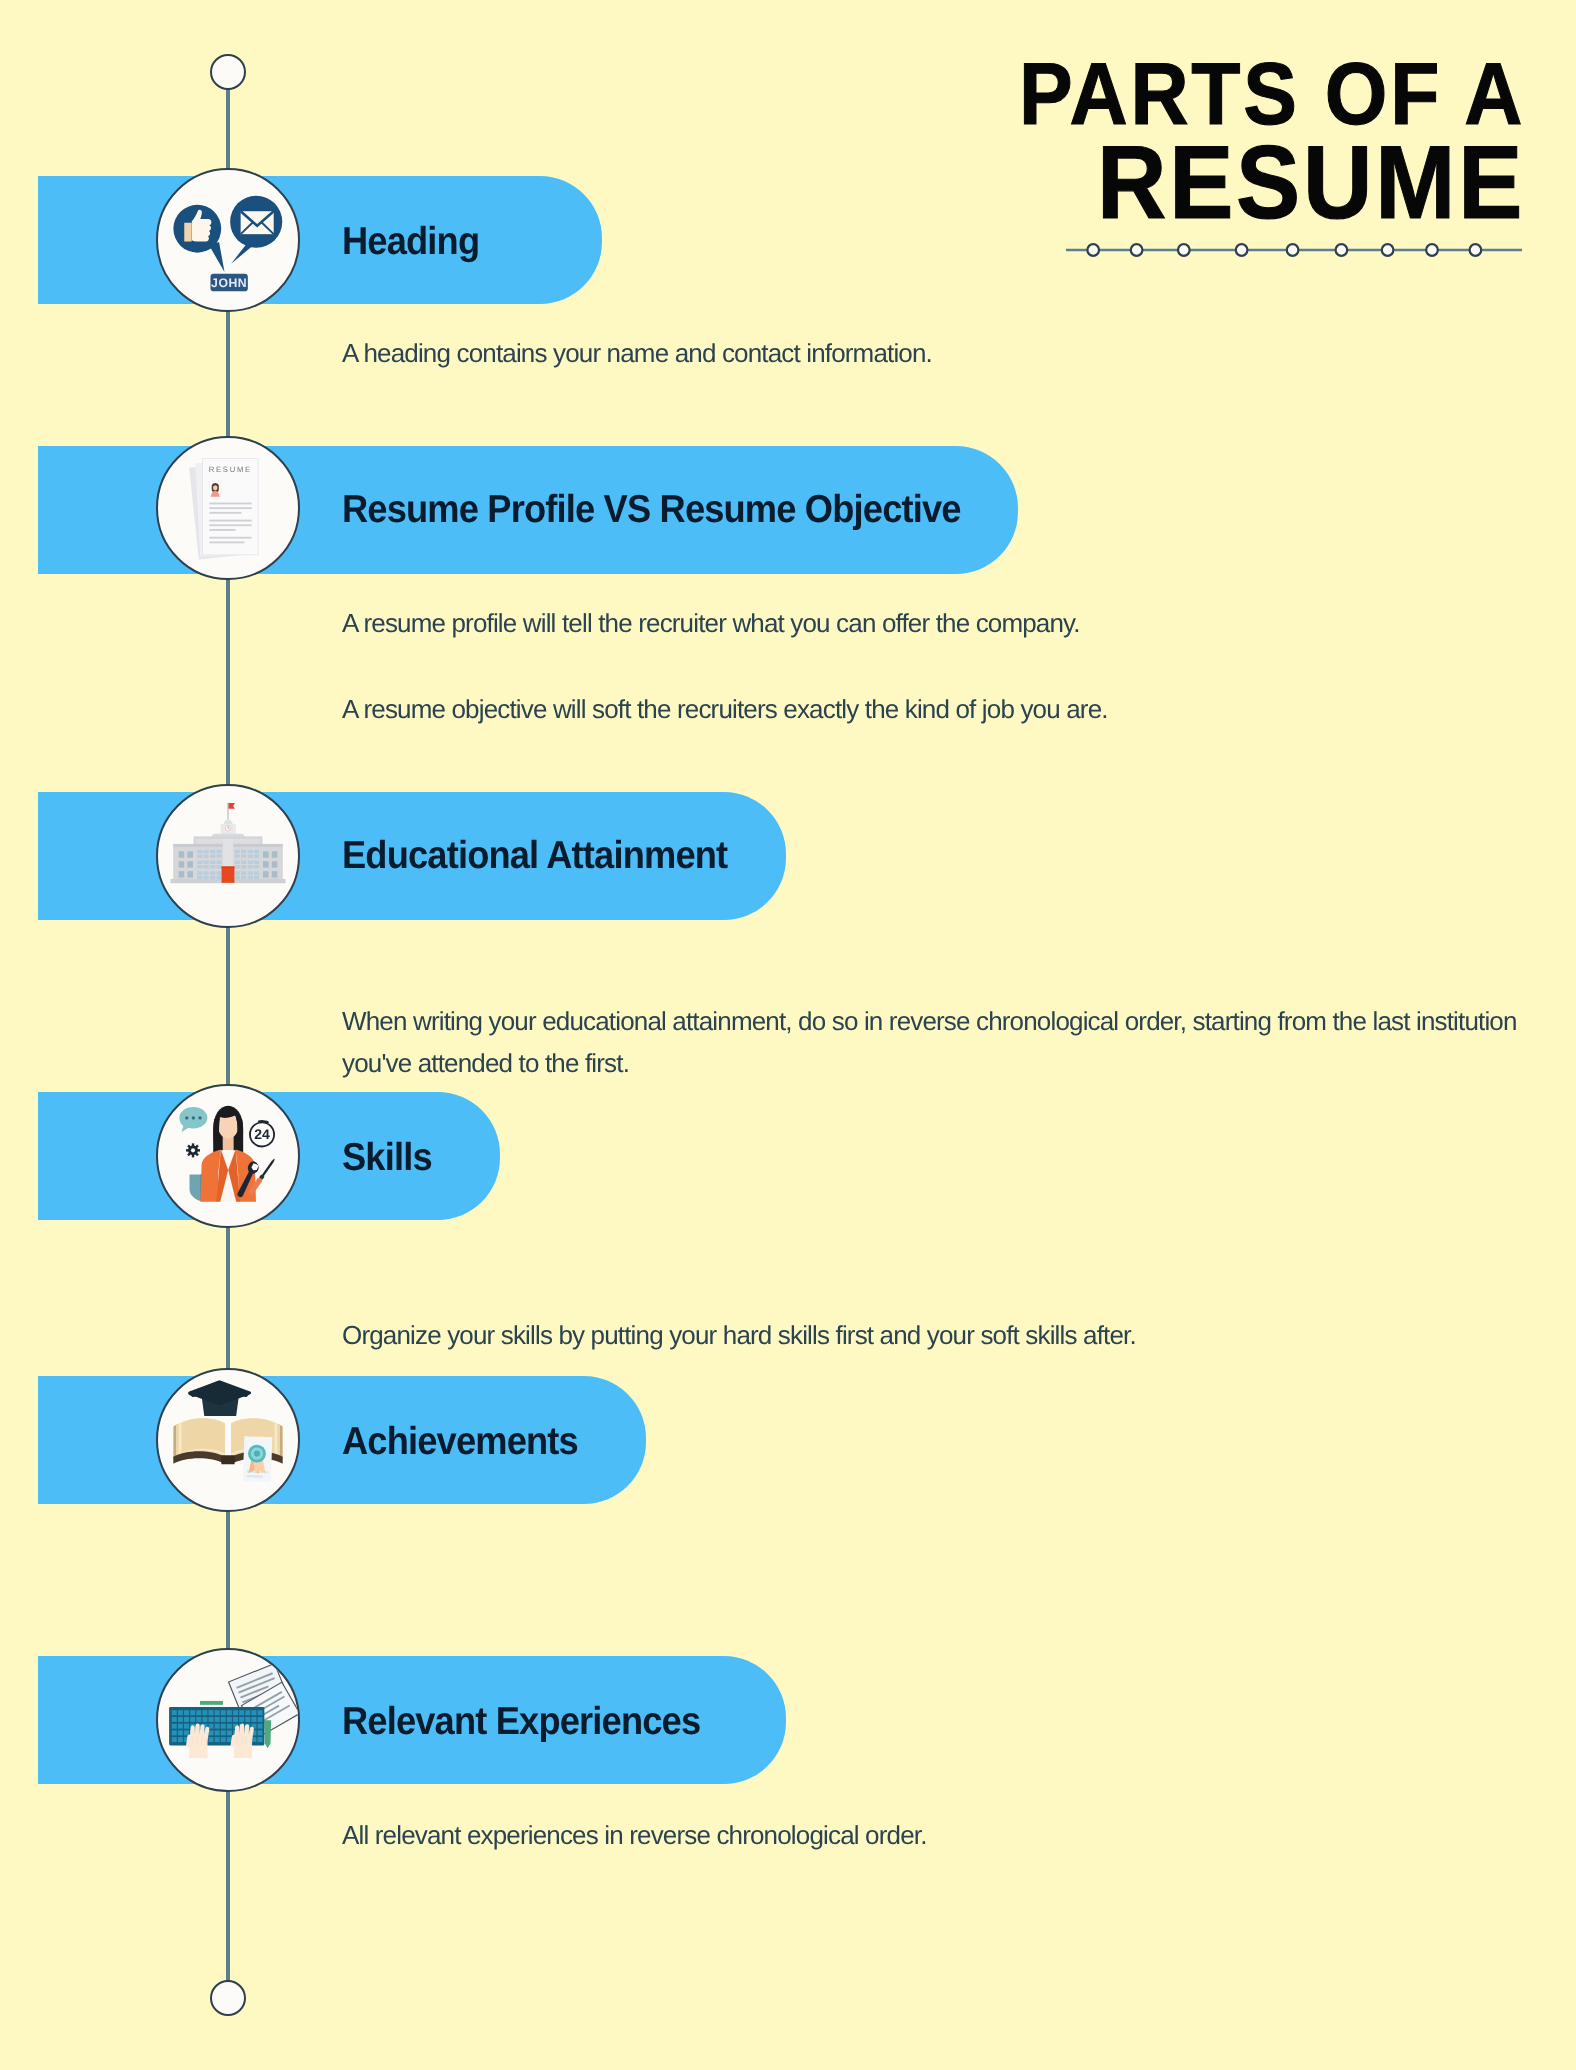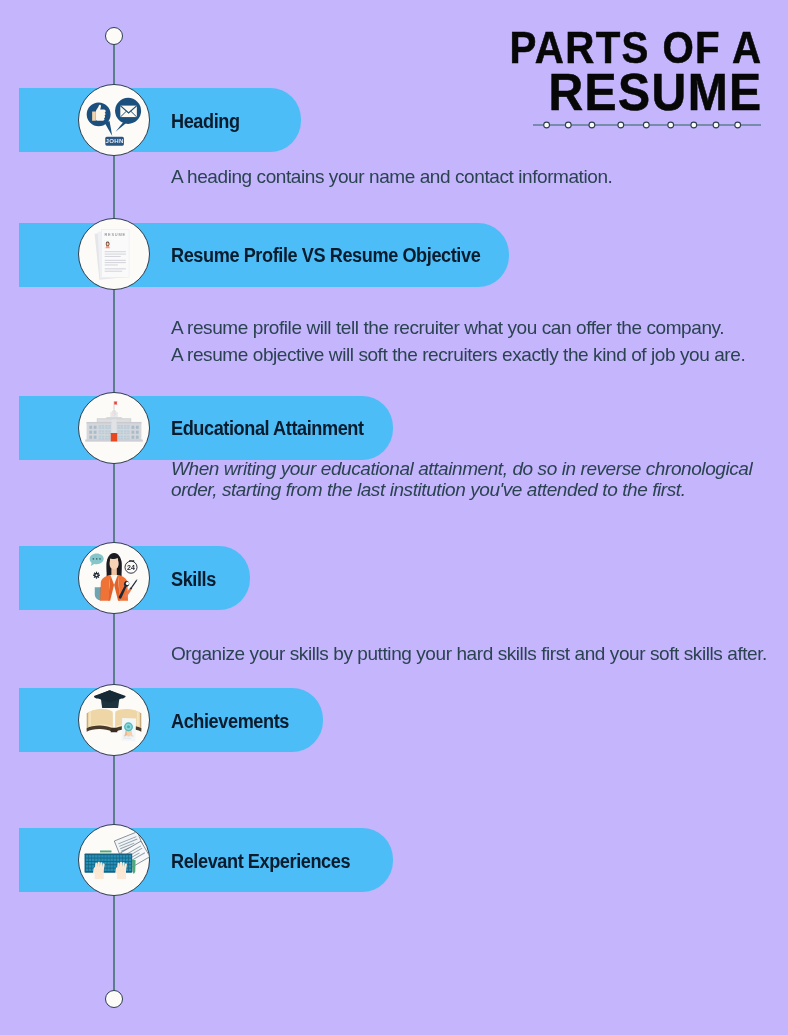"PARTS OF A" .page { background: #c4b5fd -> #fef9c3 }
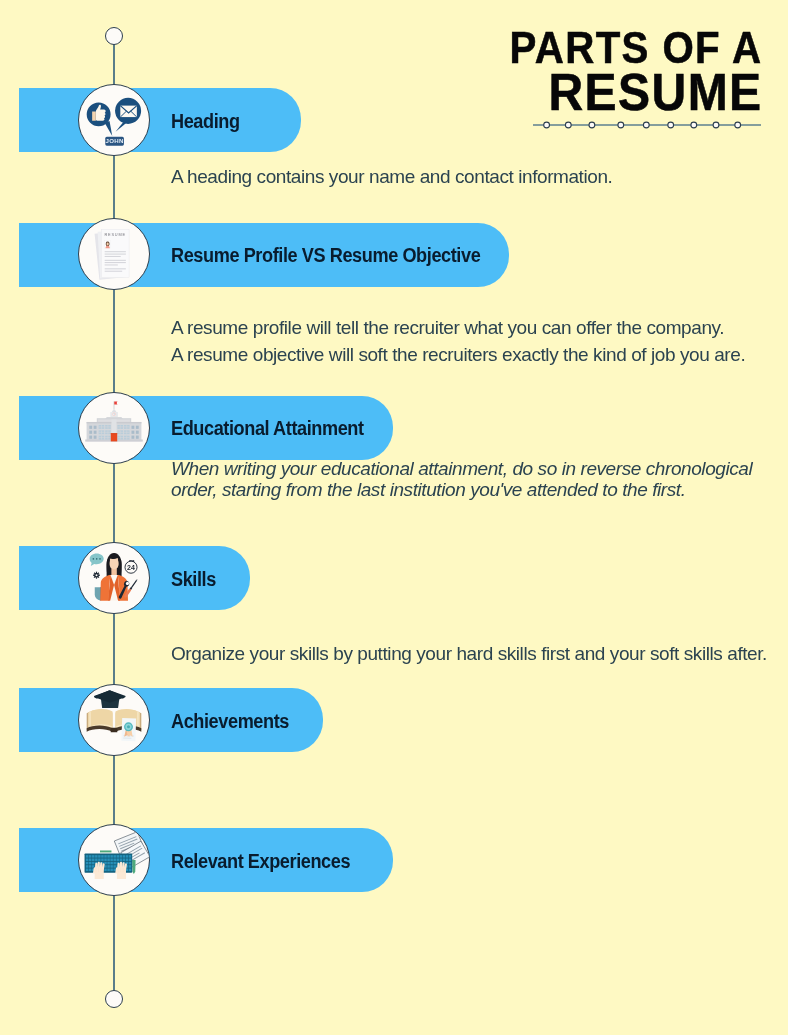"A heading contains your name" .para { font-size: 19px -> 13px }
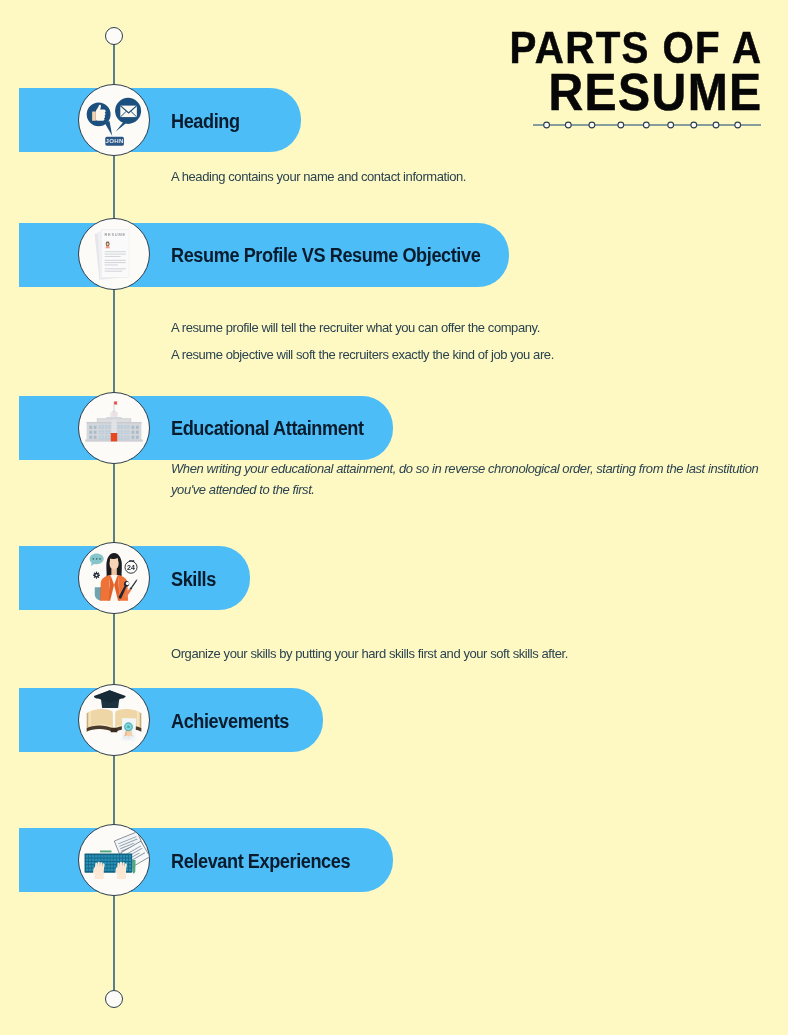"A resume profile will tell" div.para { margin-top: 16px -> none }
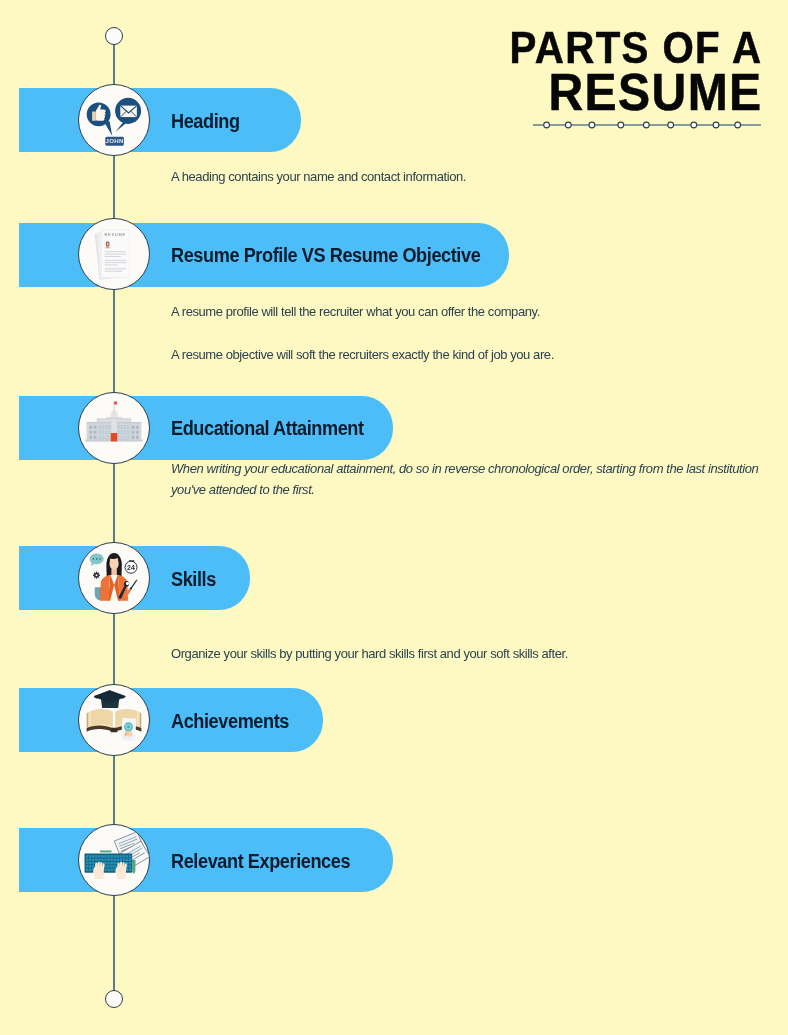"When writing your educational" div.para { font-style: italic -> none; top: 458px -> 500px }
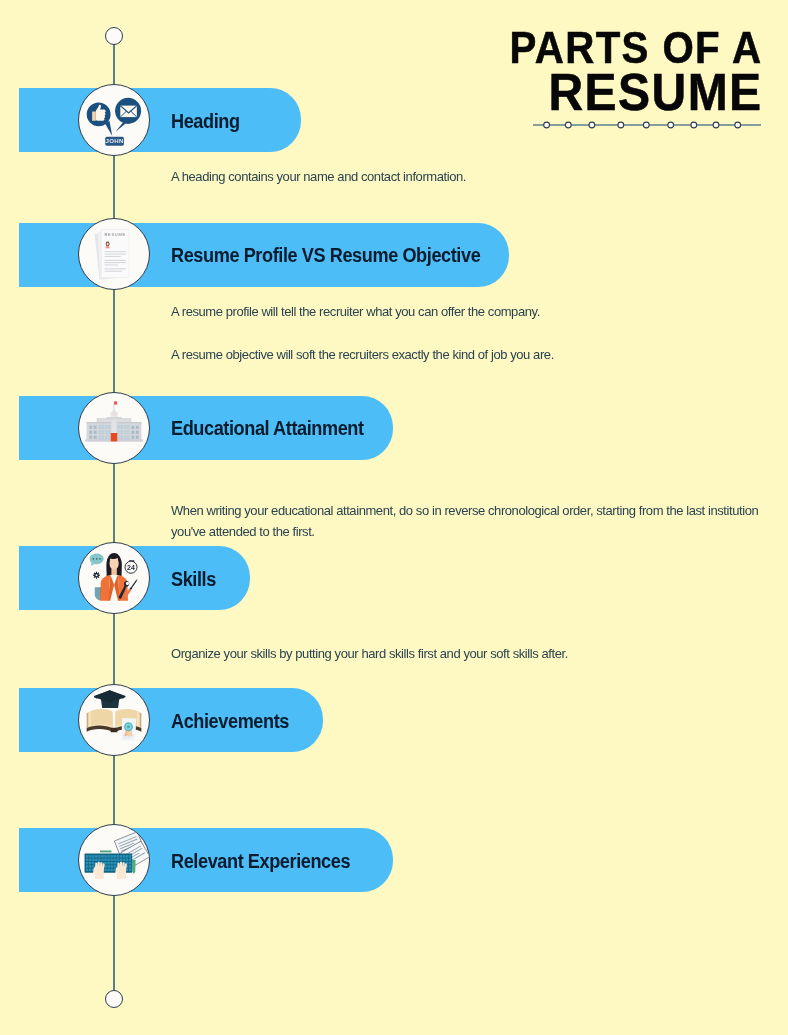"Organize your skills by putting" div.para { top: 643px -> 657px }
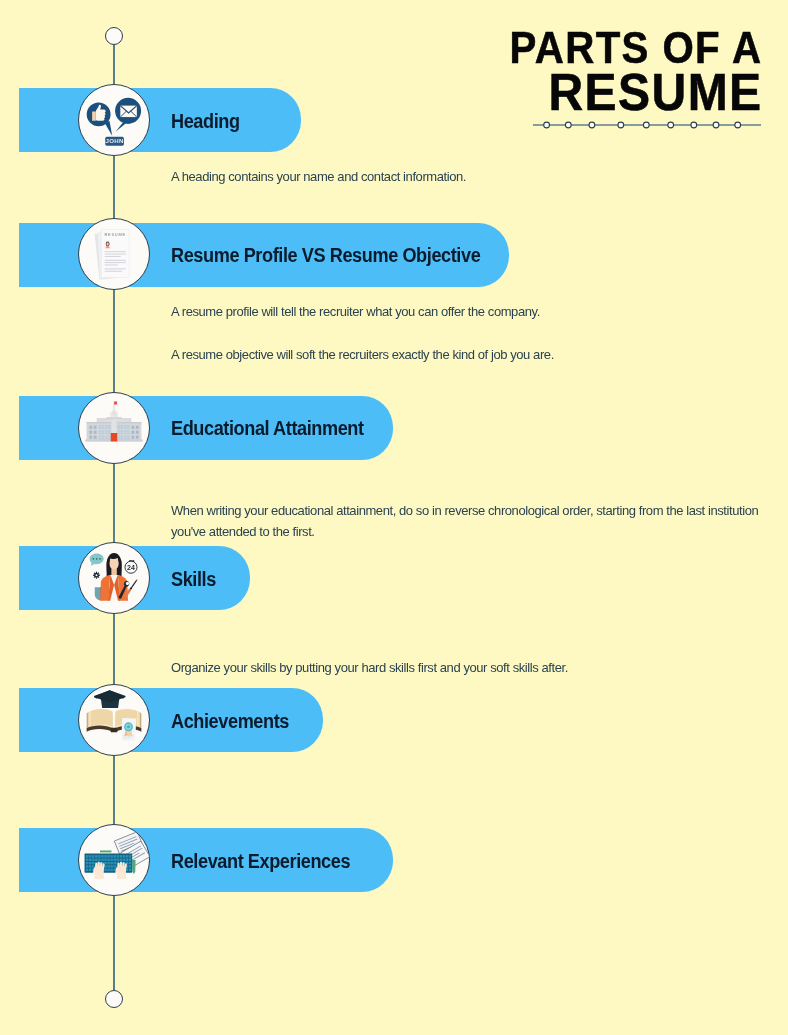"All relevant experiences in reverse" div.para { html: none -> <div>All relevant experiences in reverse chronological order.</div> }
